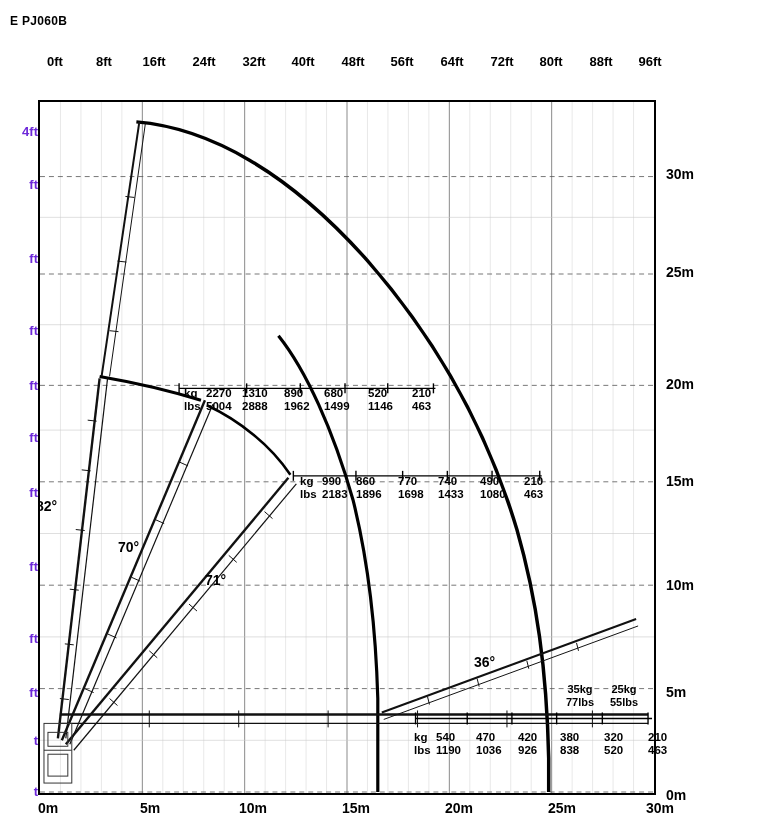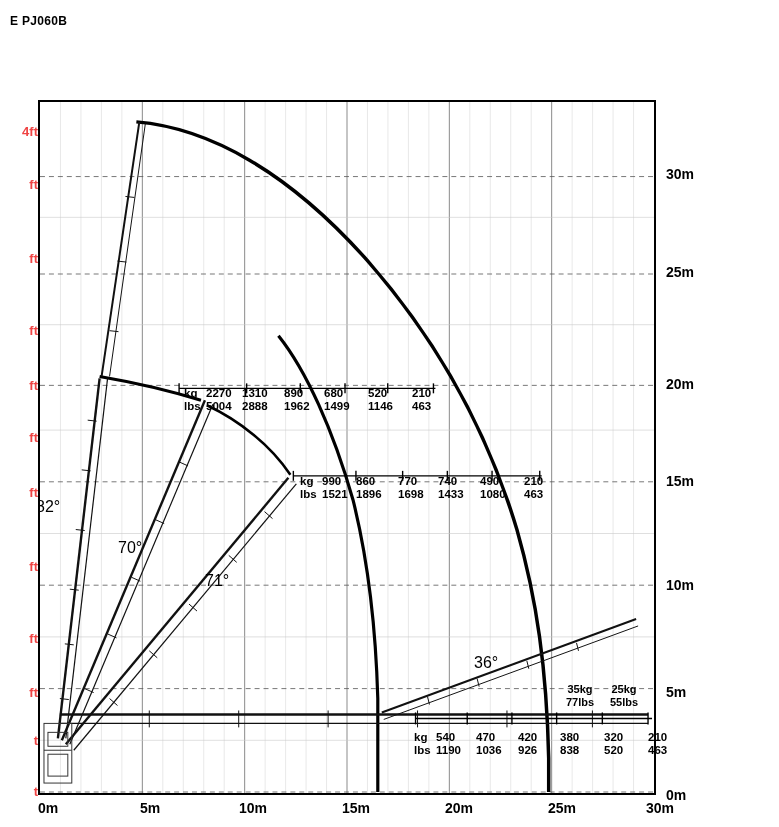"0ft" div.top-labels { html: none -> <div> <span>0ft</span> <span>8ft</span> <span>16ft</span> <span>24ft</span> <span>32ft</span> <span>40ft</span> <span>48ft</span> <span>56ft</span> <span>64ft</span> <span>72ft</span> <span>80ft</span> <span>88ft</span> <span>96ft</span> </div> }
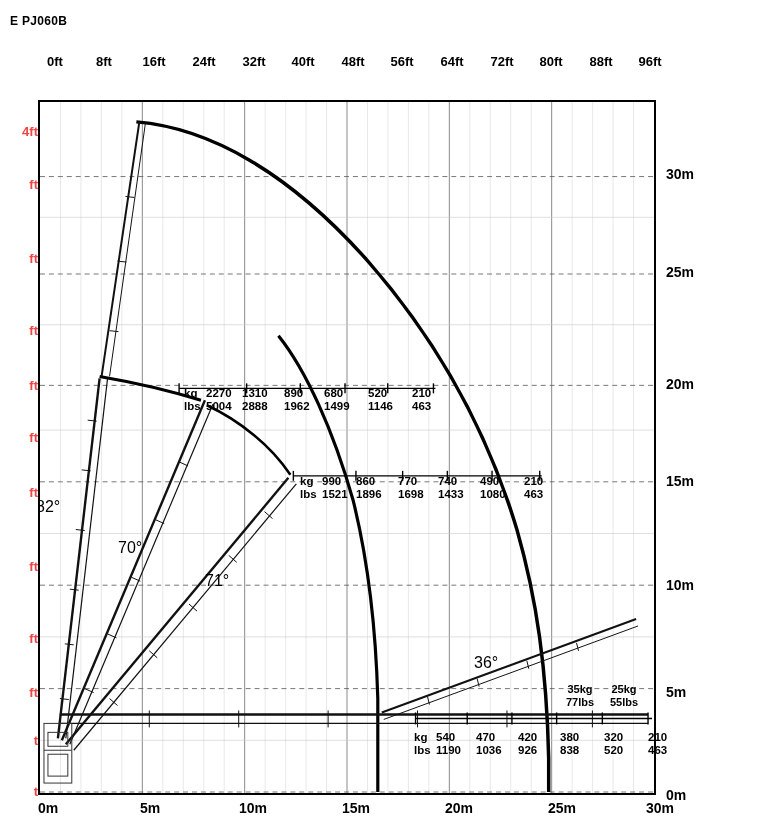"4ft" .left-labels span { color: #ef4444 -> #6d28d9 }
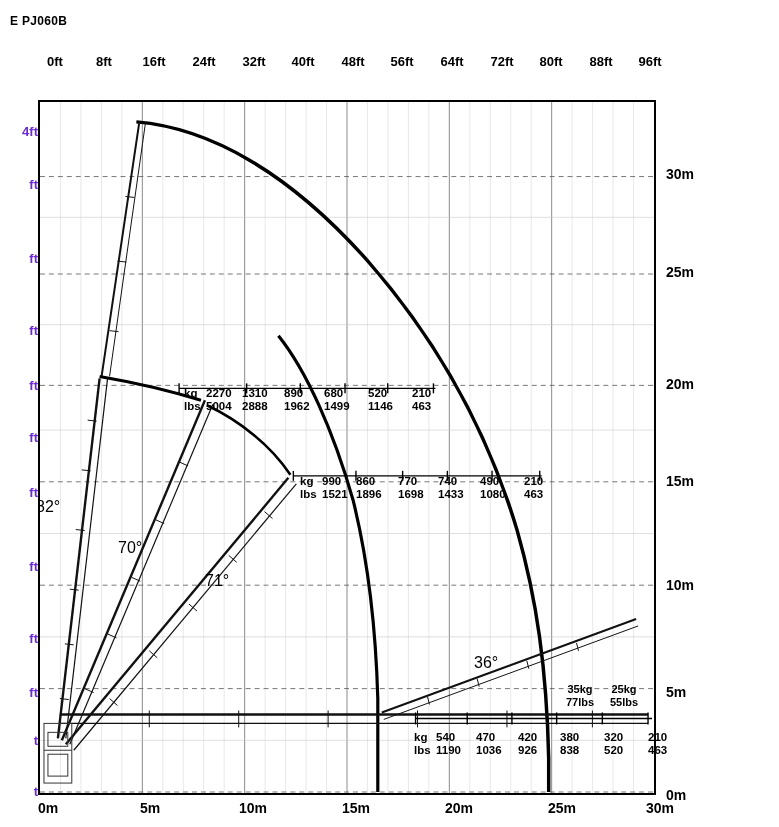"1521" span.v { text: 1521 -> 2183 }
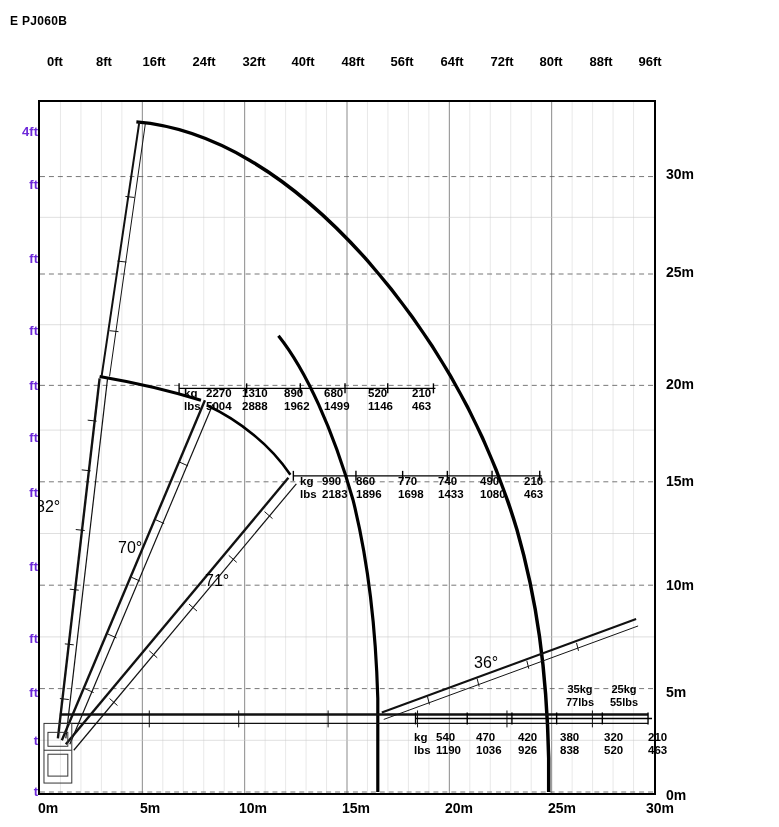"82°" .angle { font-size: 16px -> 14px; font-weight: normal -> bold }
